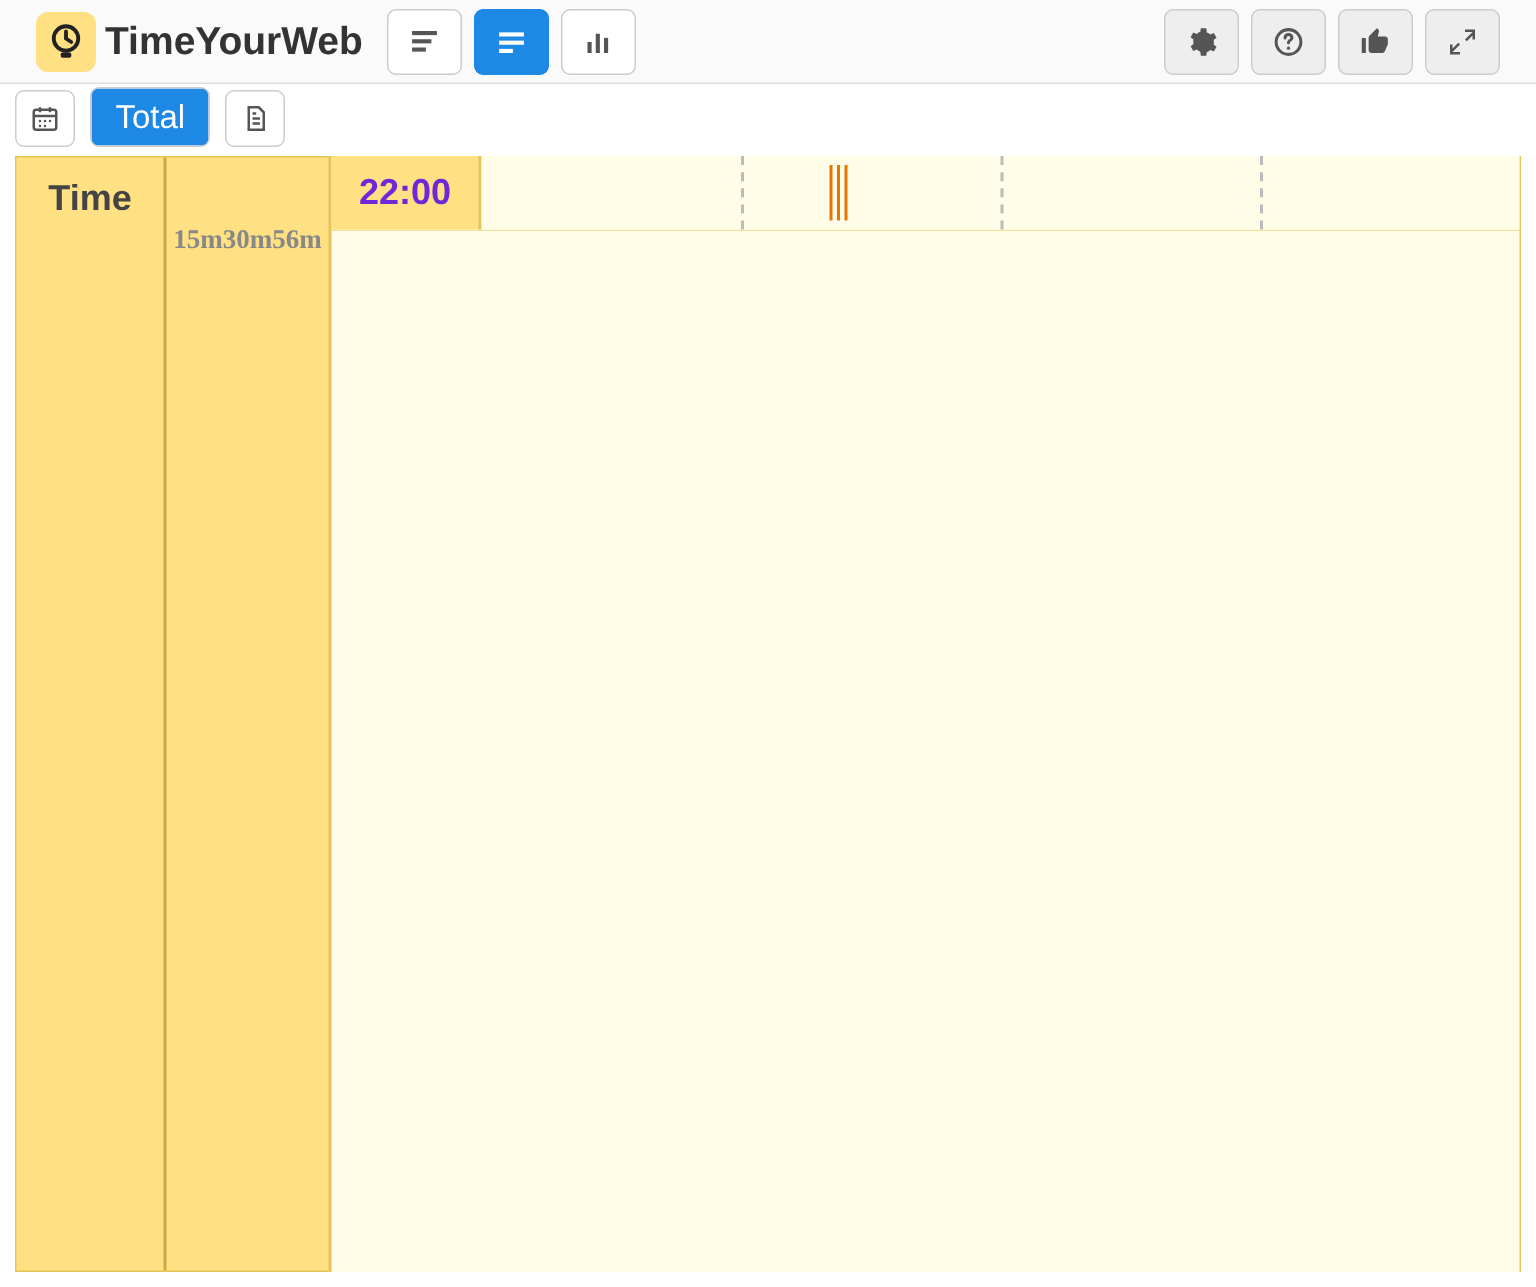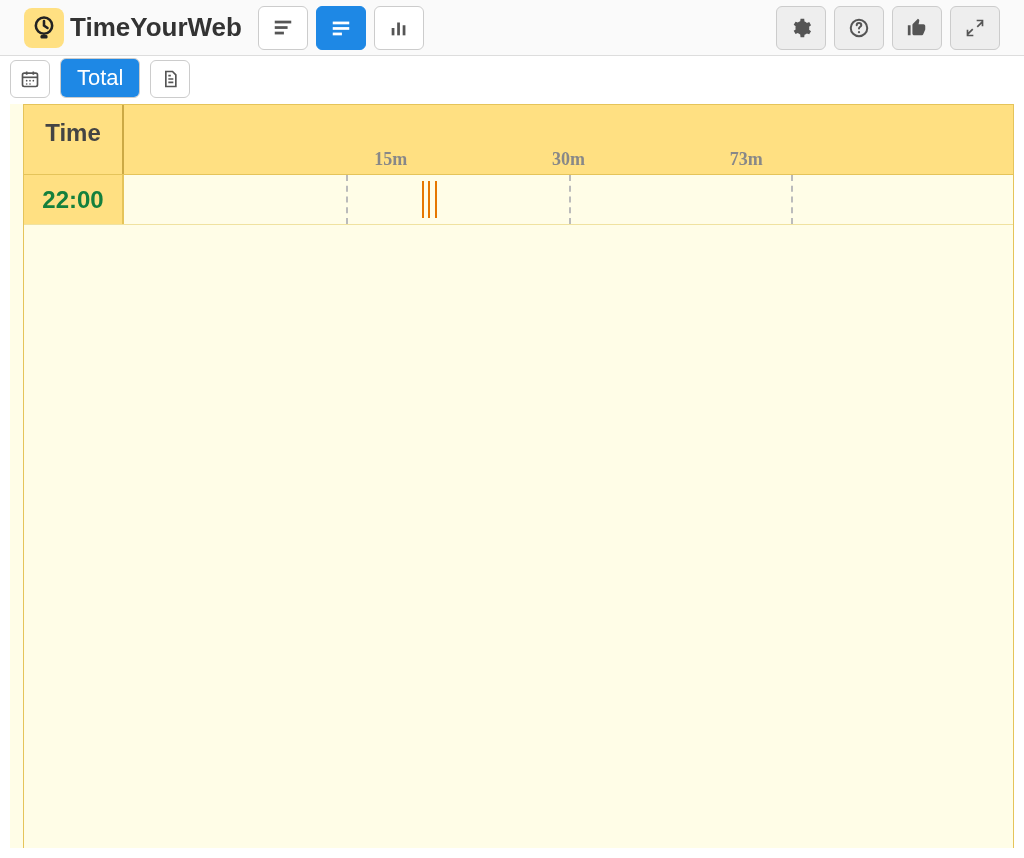"Time" .main { flex-direction: column -> row; padding-left: 13px -> none }
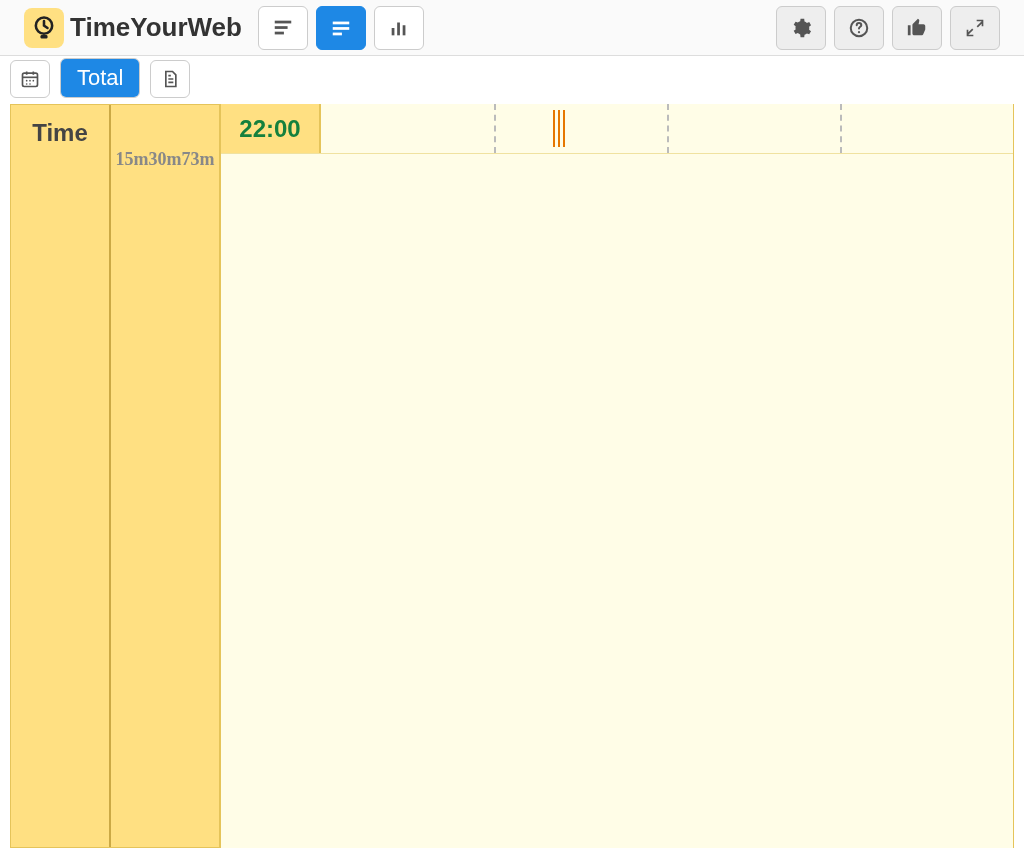"22:00" .hour-cell { color: #15803d -> #6d28d9 }
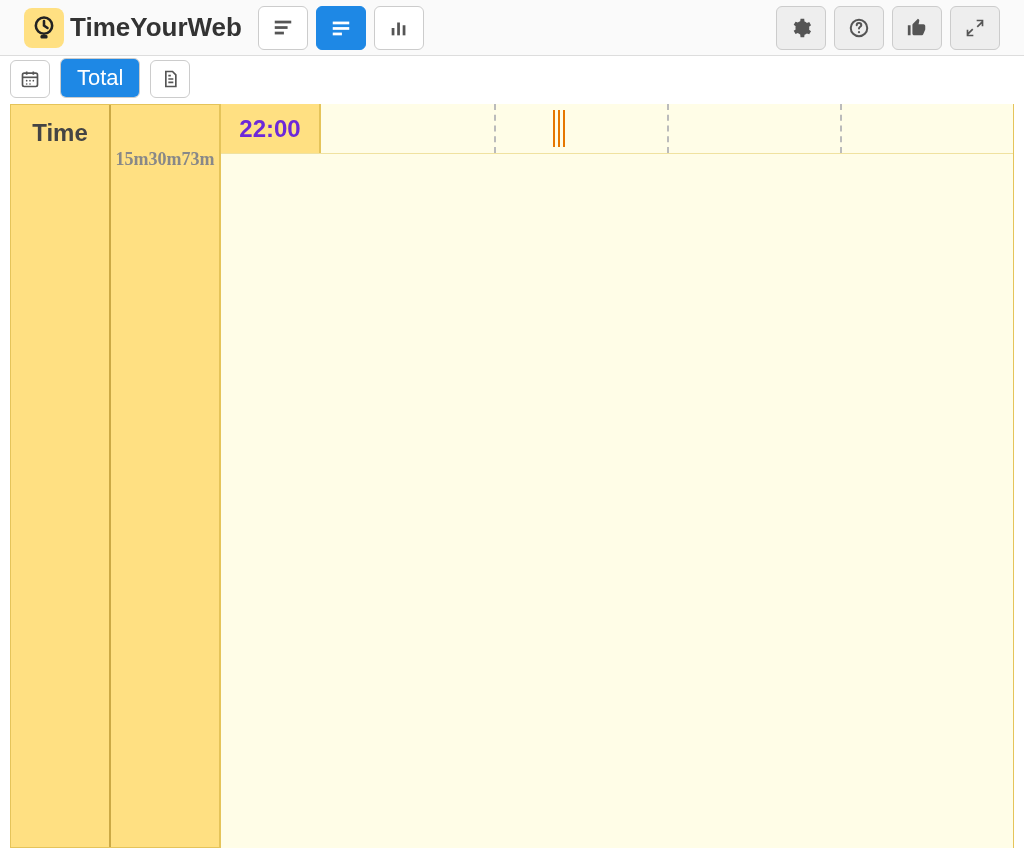"73m" div.tick { text: 73m -> 56m }
